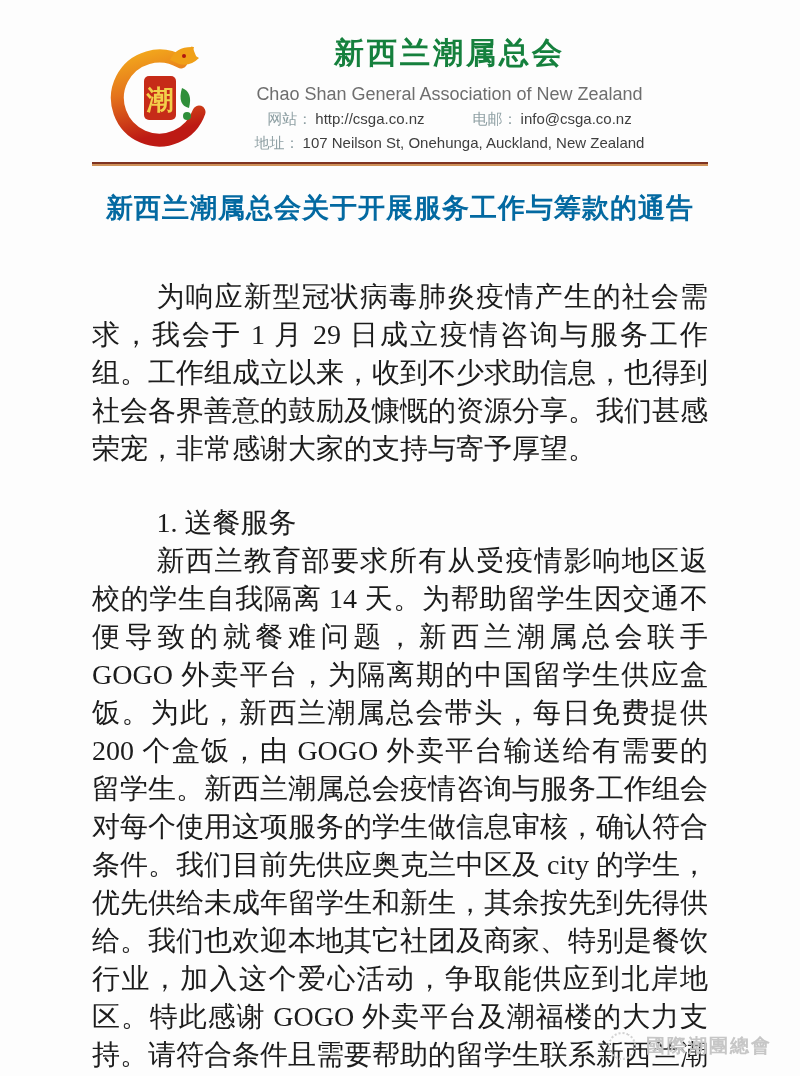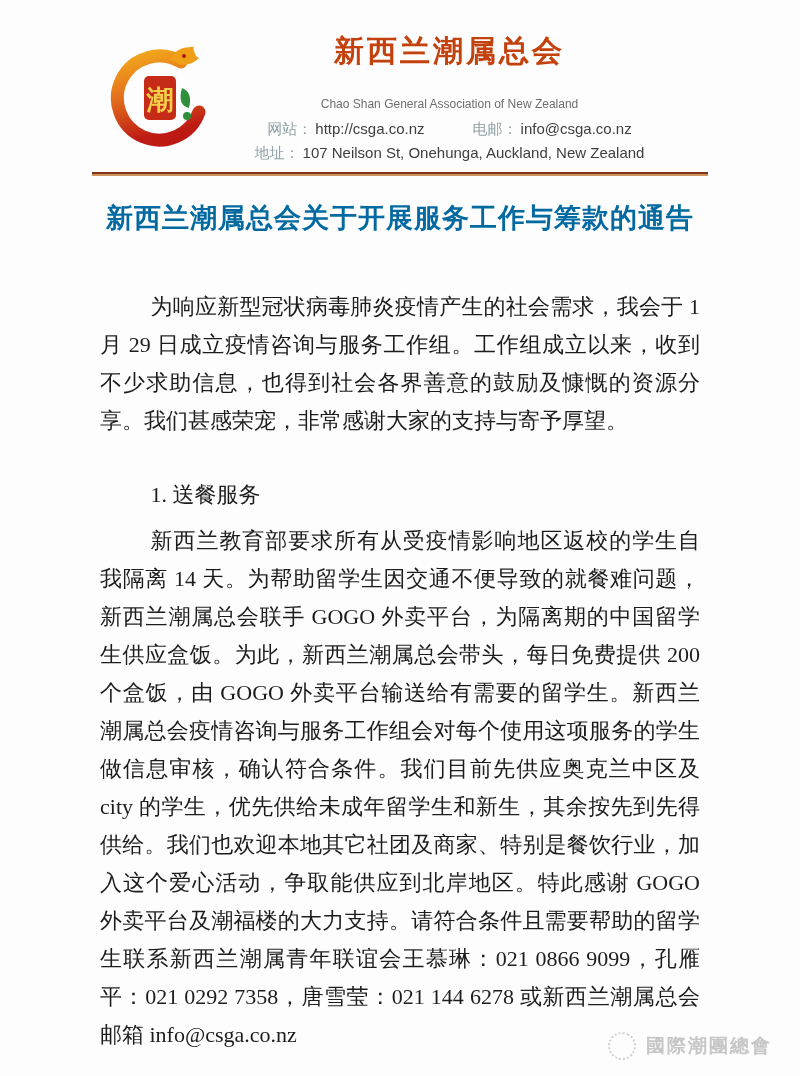"新西兰潮属总会" .org-cn { color: #c2410c -> #15803d; font-family: Liberation Mono, monospace -> Liberation Serif, serif }
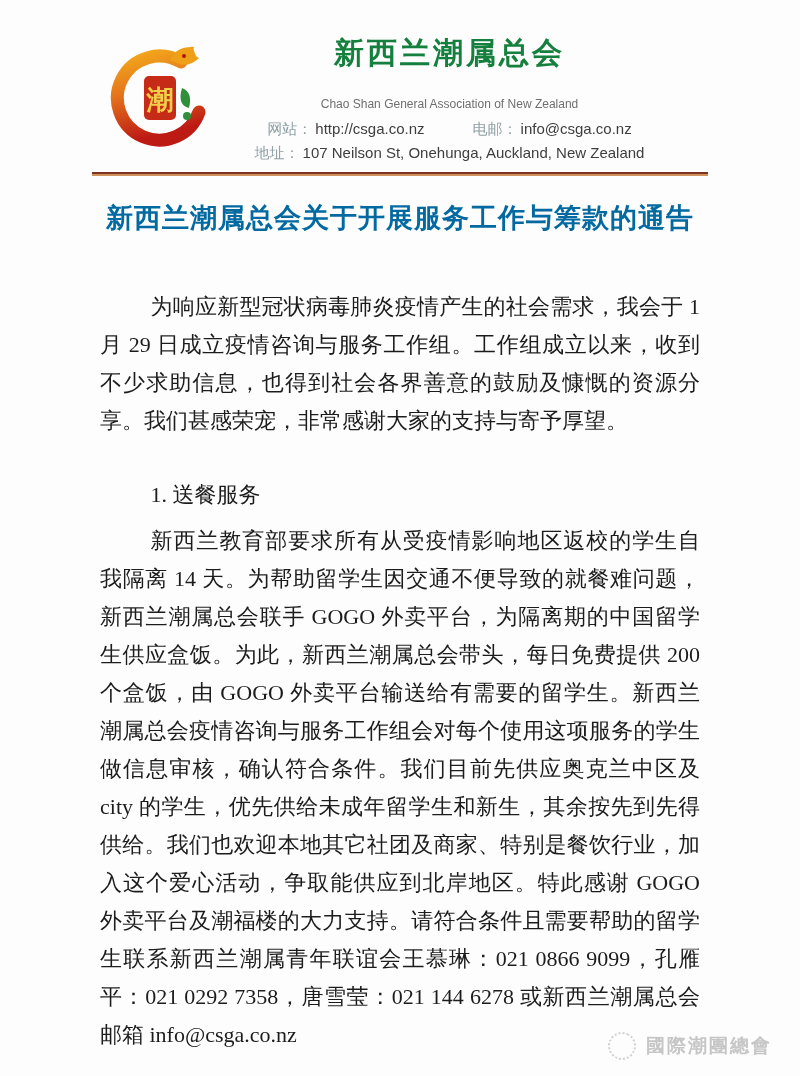"Chao Shan General Association of" .org-en { font-size: 12px -> 18px; margin-top: 23px -> 13px }
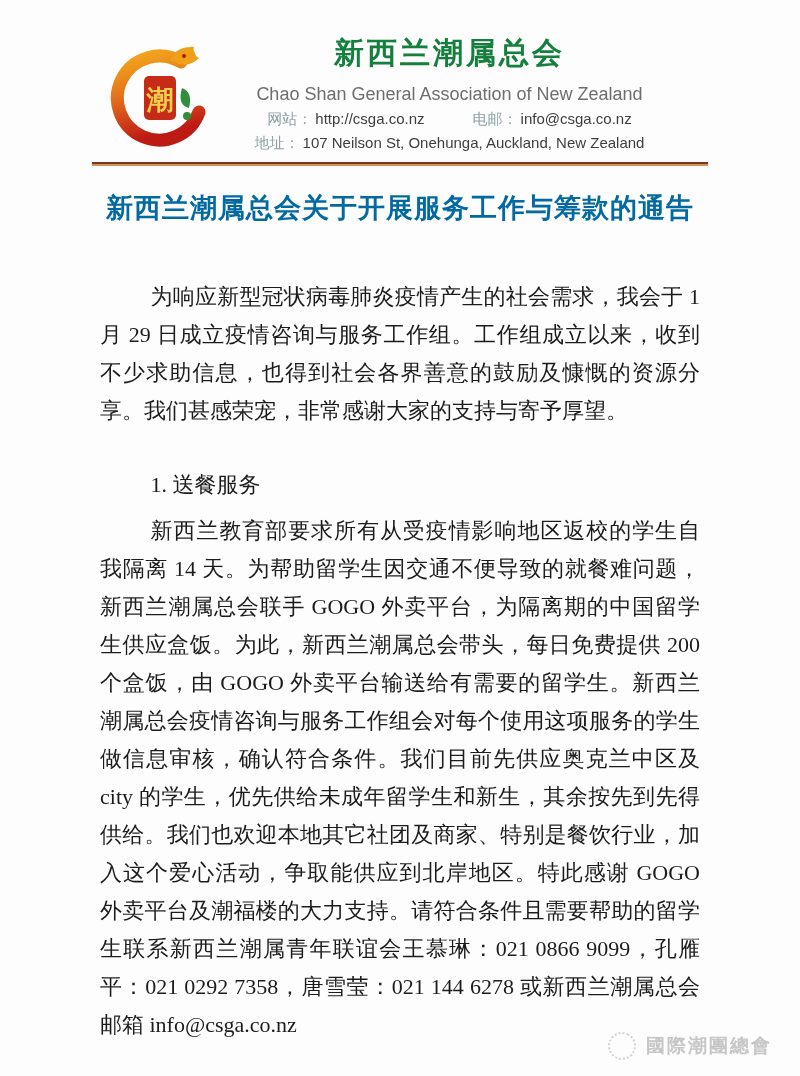"为响应新型冠状病毒肺炎疫情产生的社会需求，我会于 1 月 29" .body-text p { font-size: 22px -> 28px; margin: 8px -> 0 }
